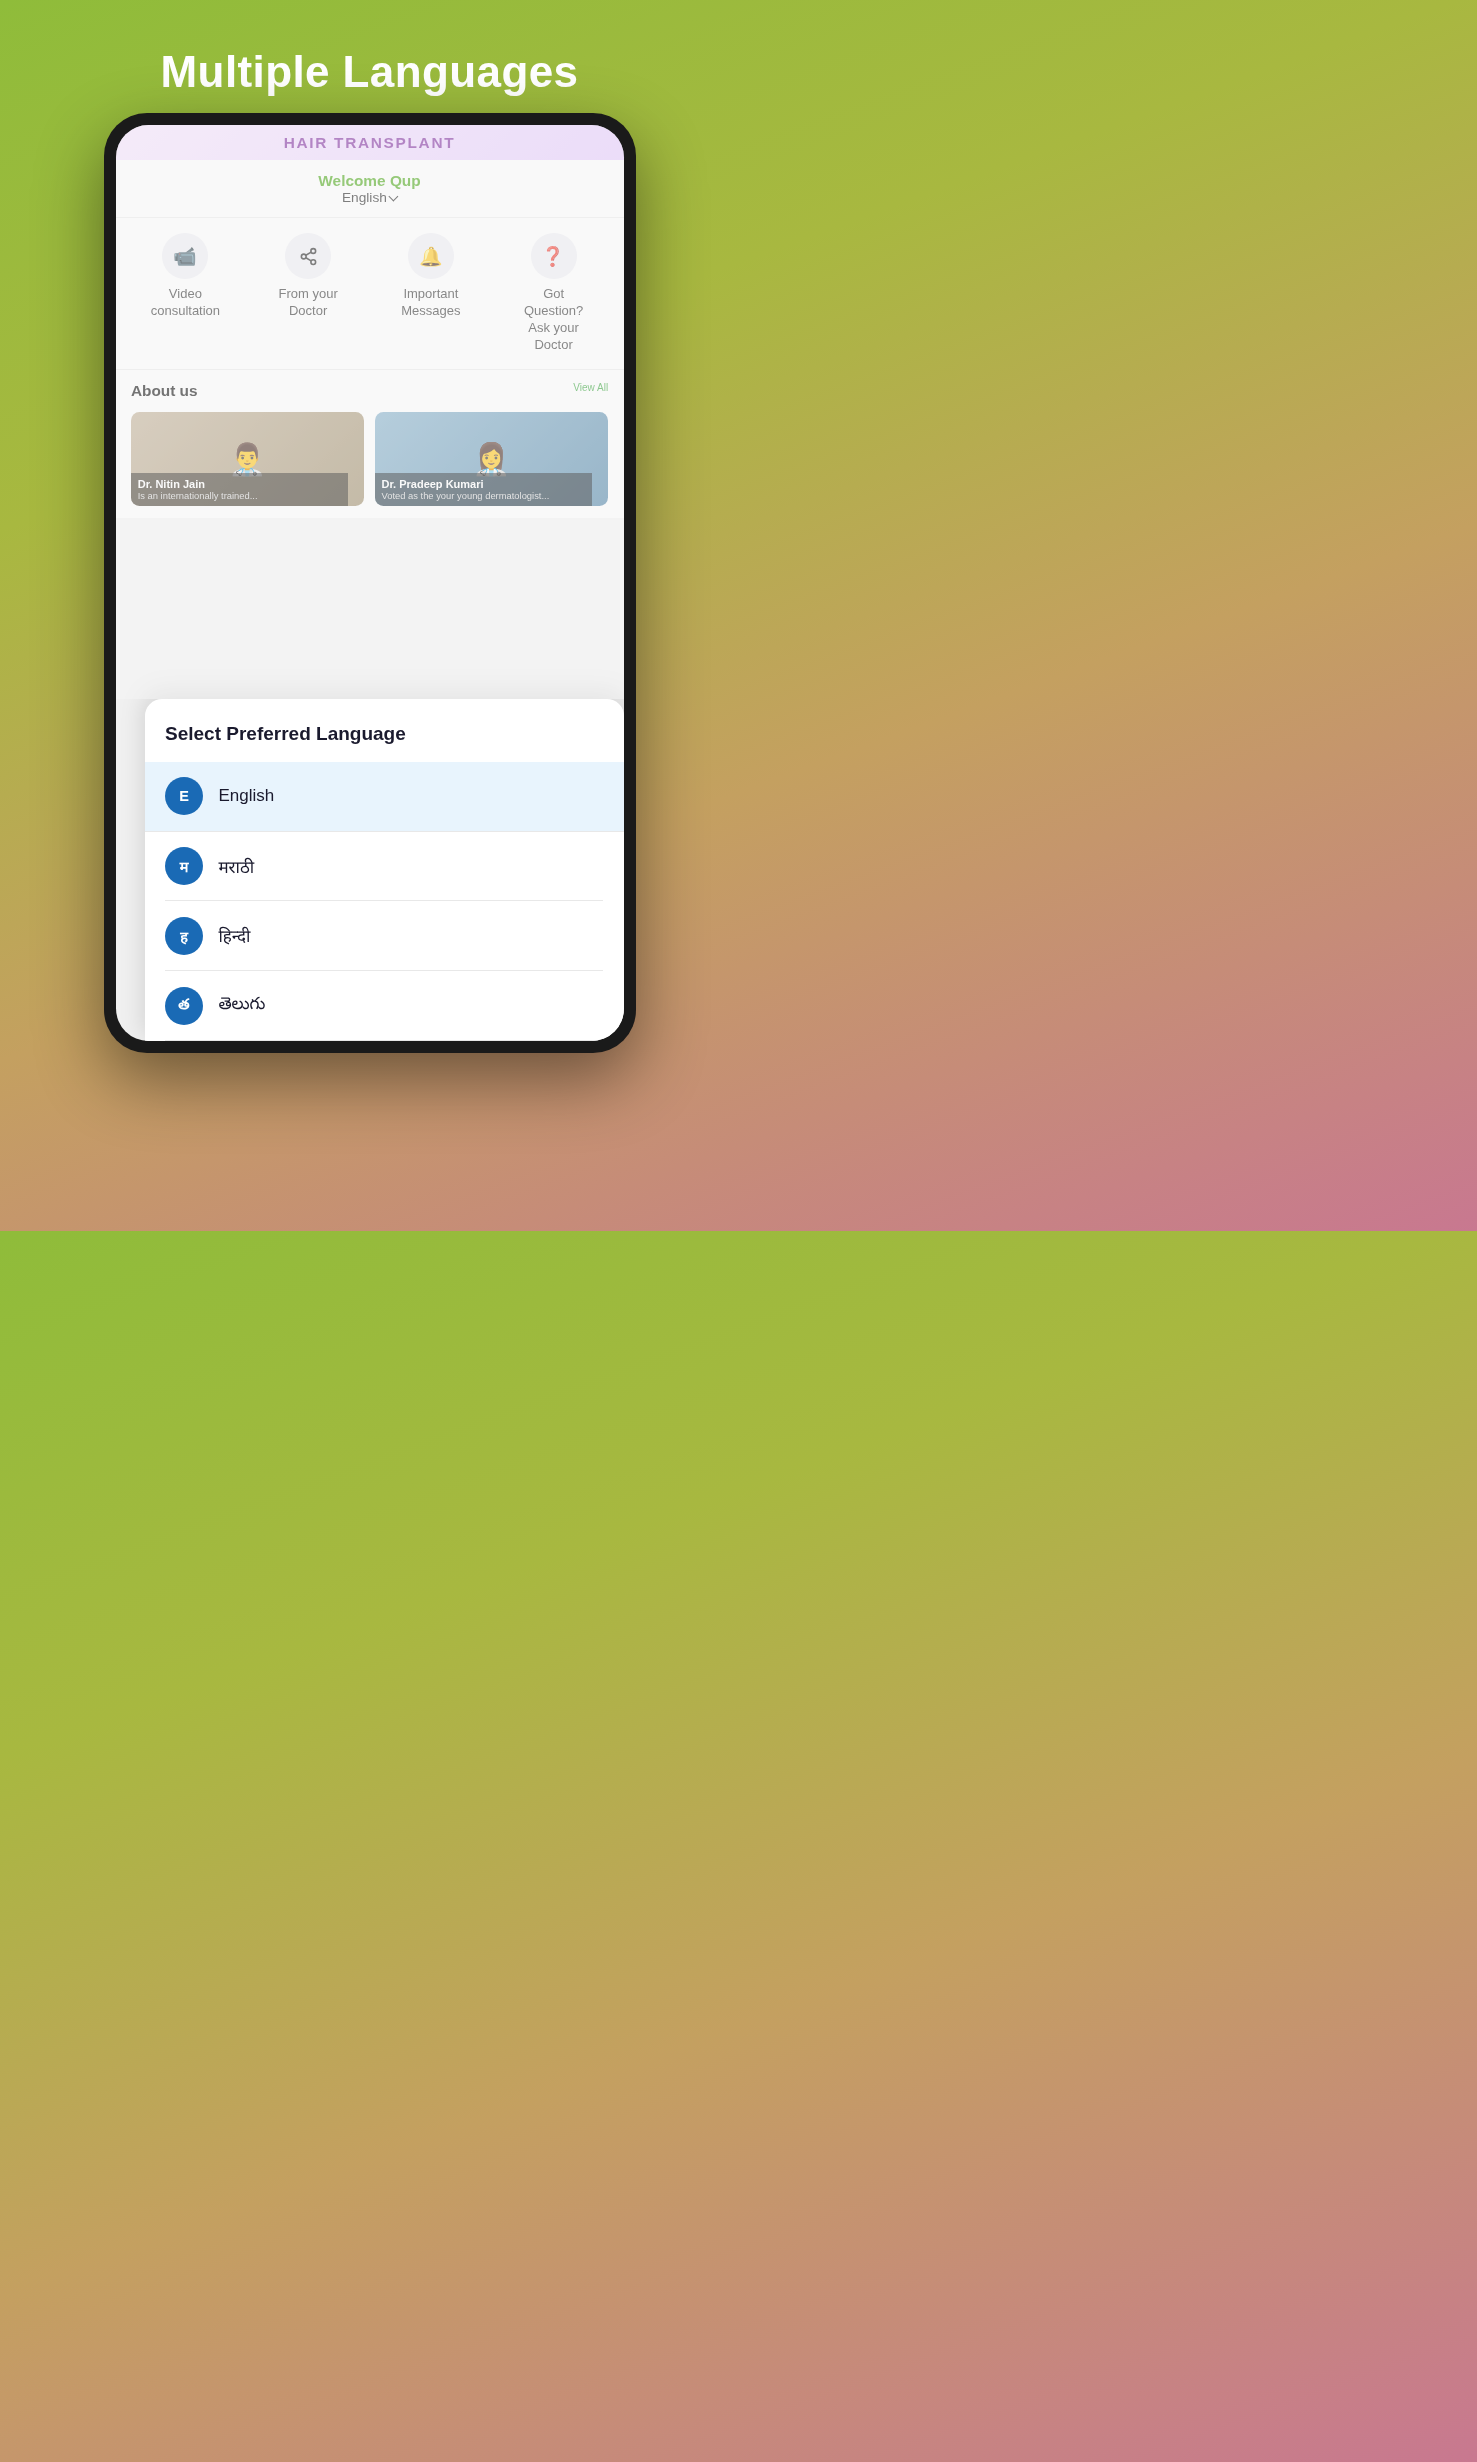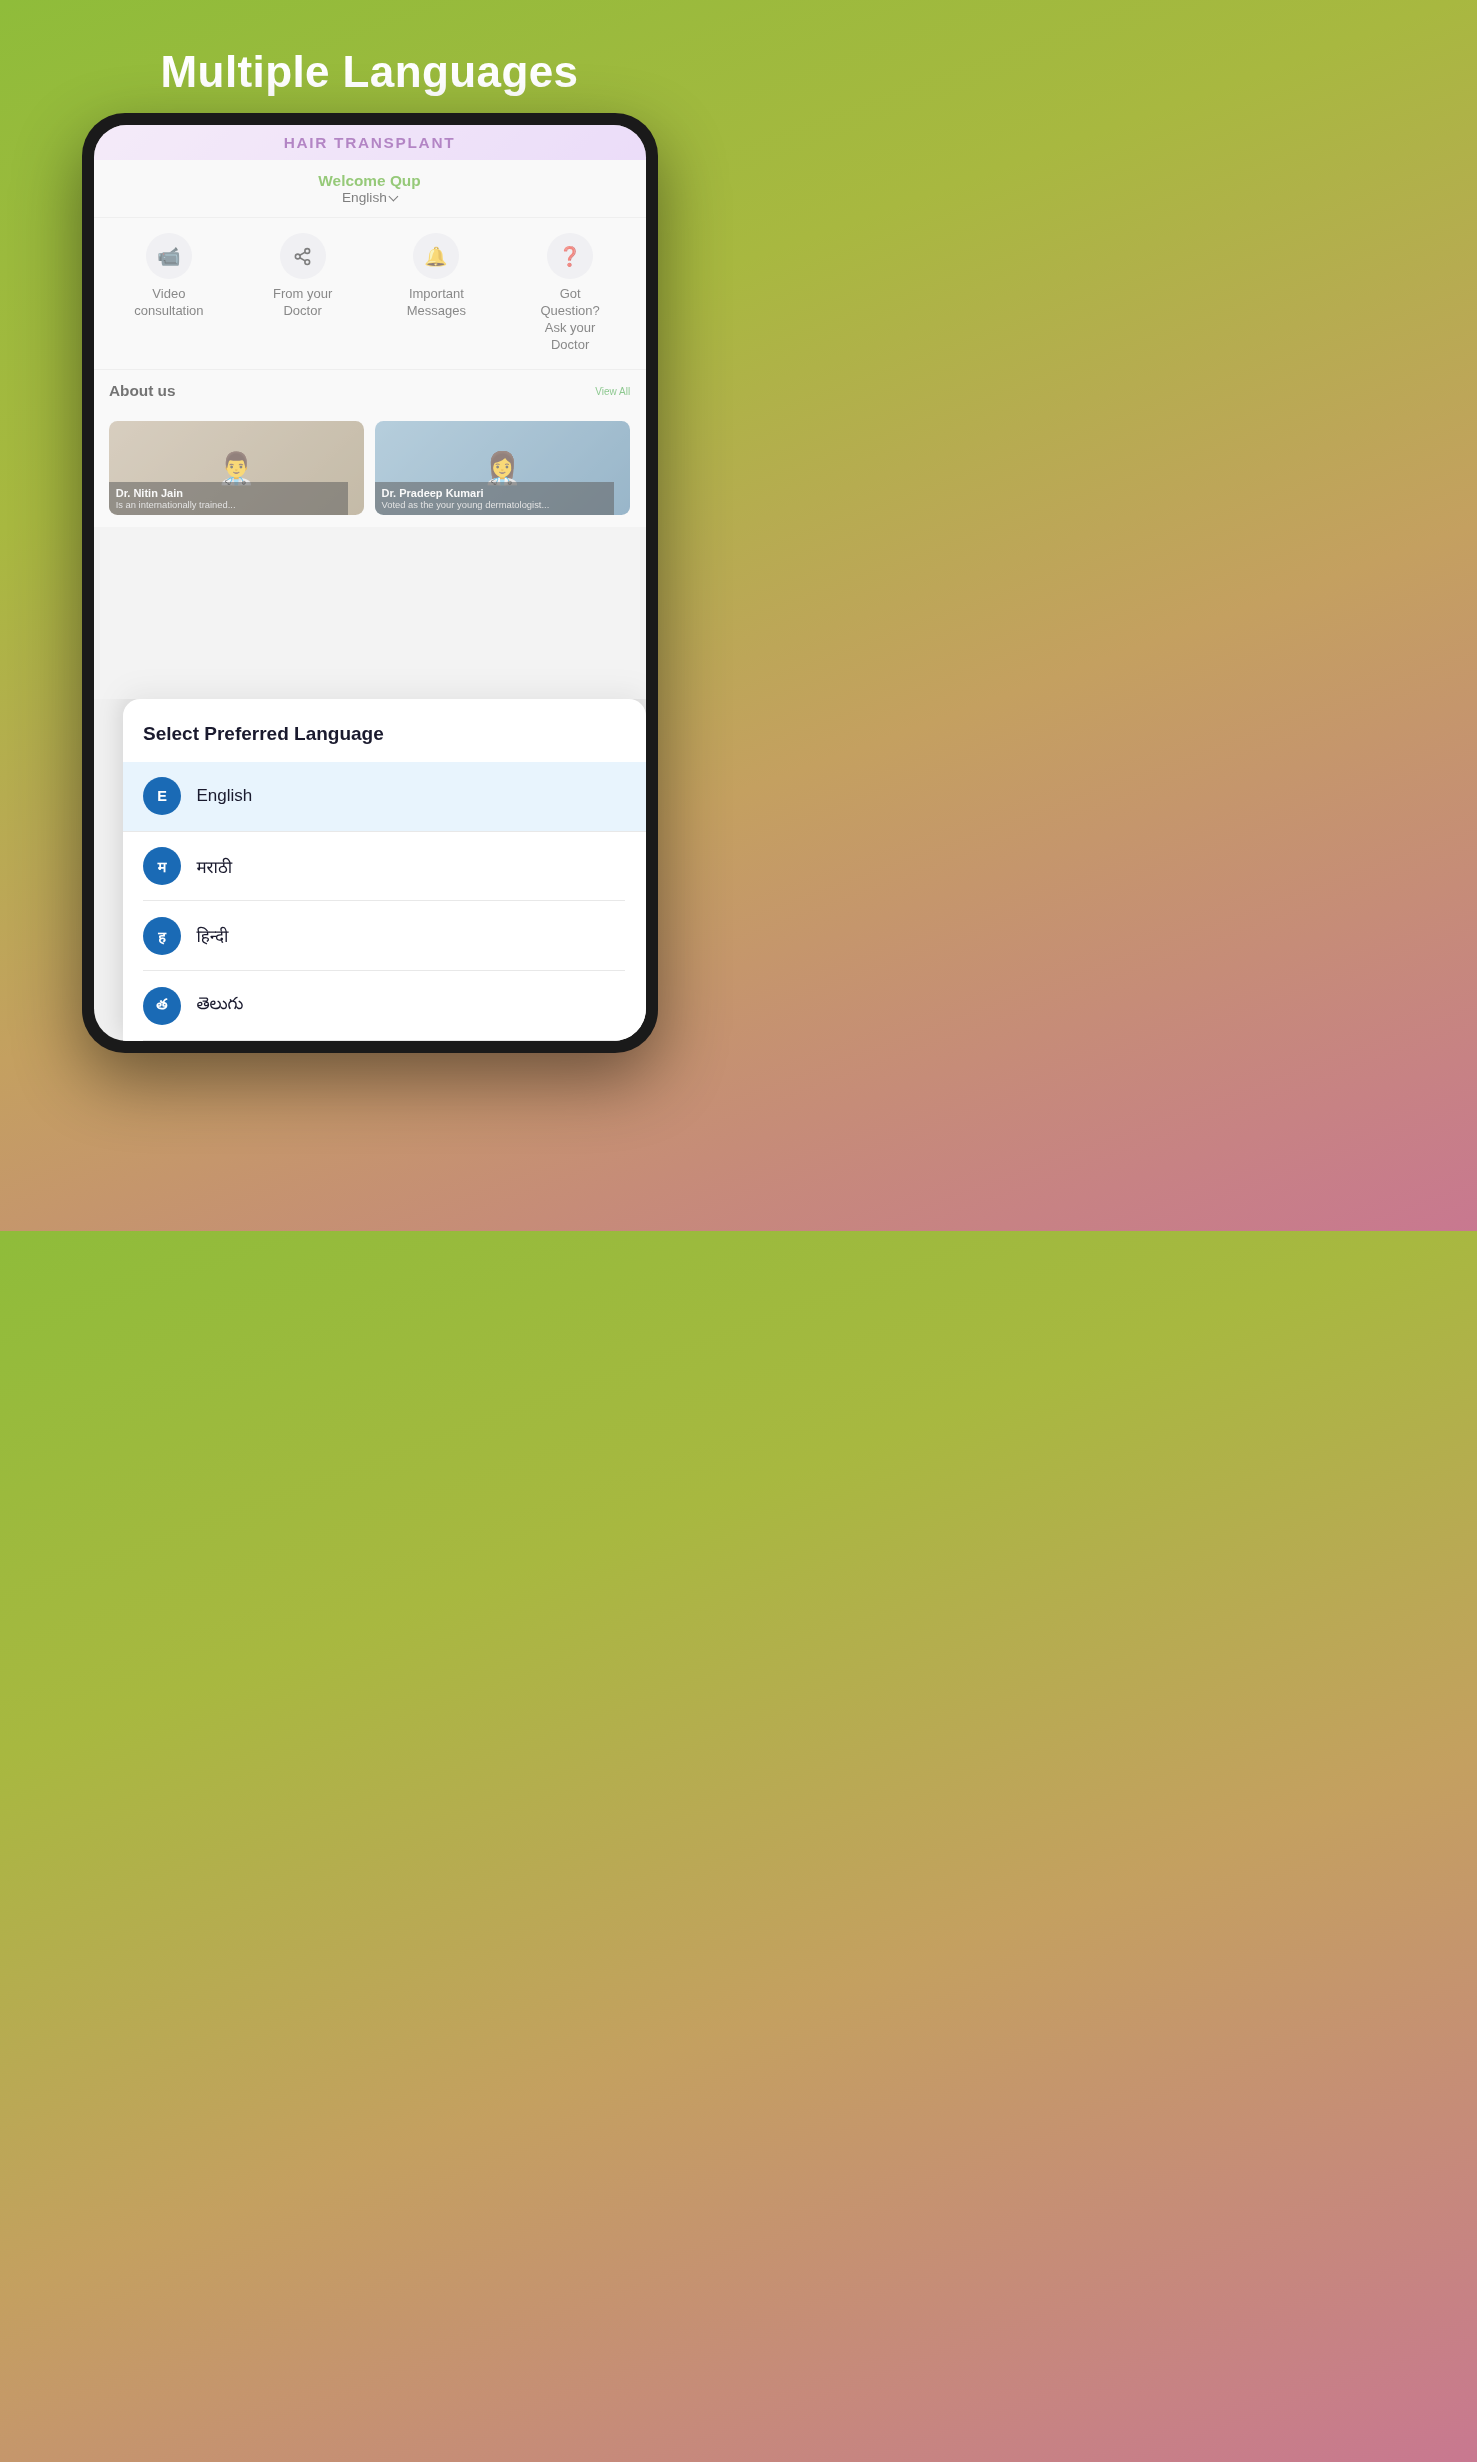"HAIR TRANSPLANT" .phone-frame { width: 576px -> 532px }
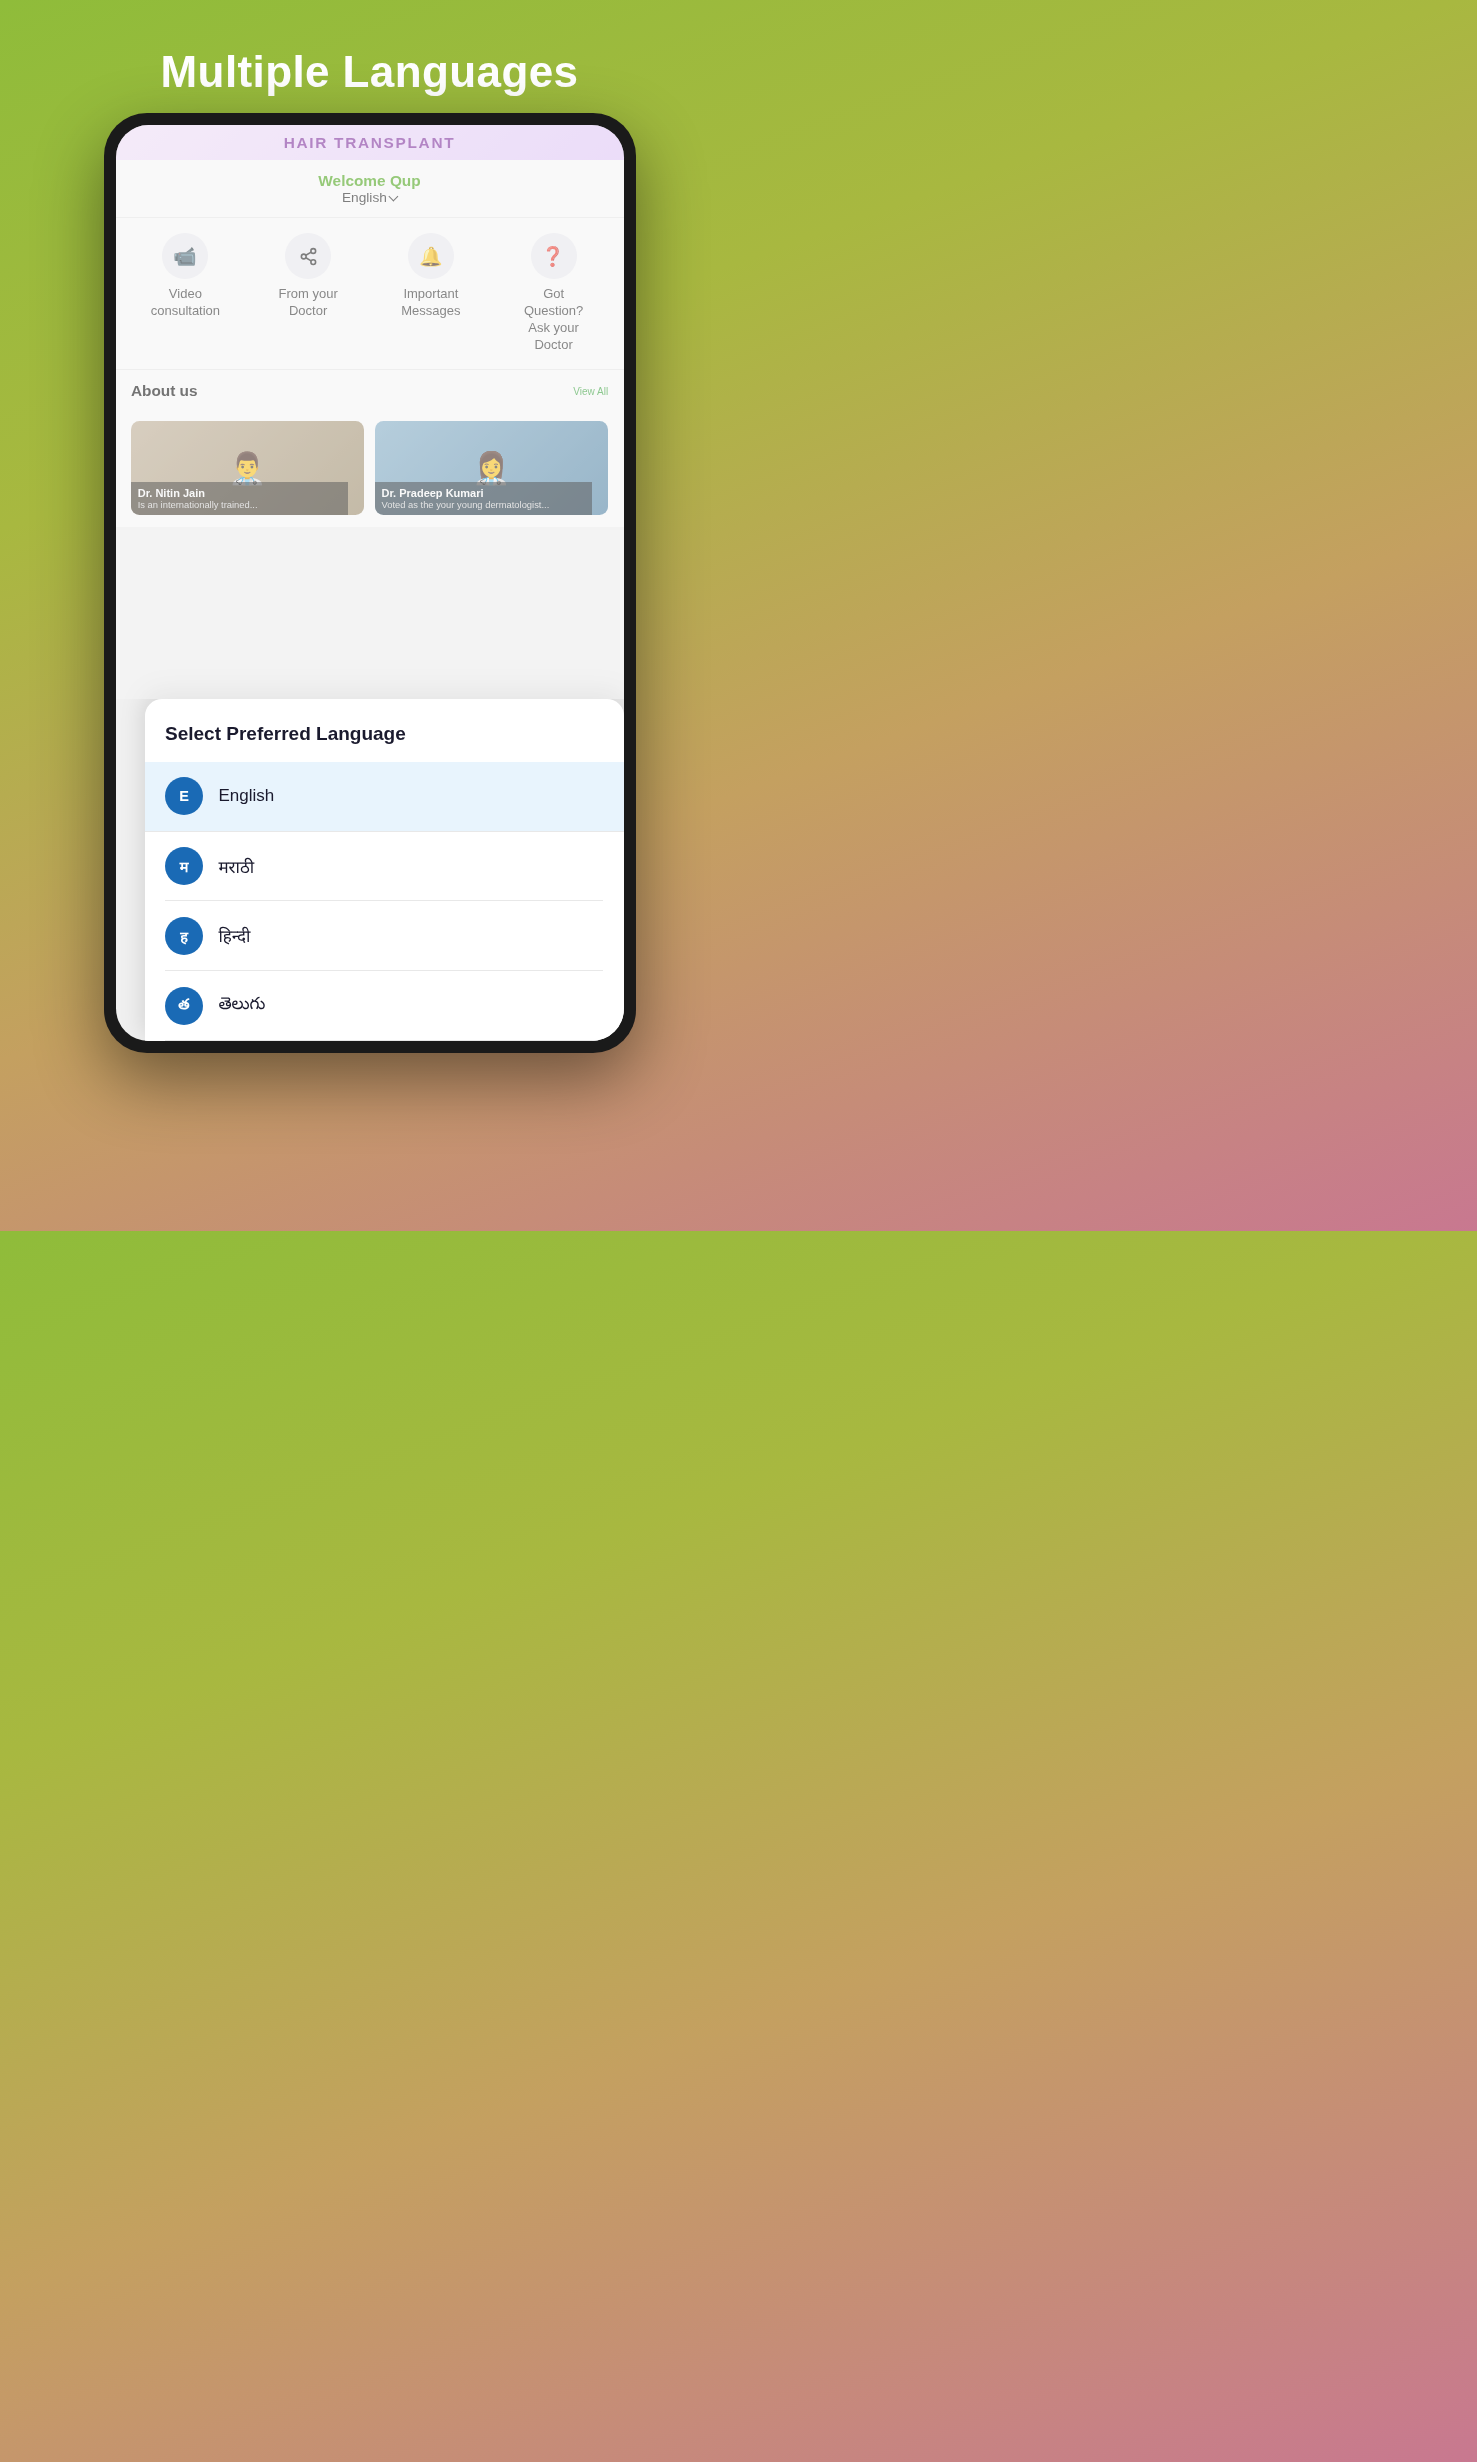"About us" .about-us-header { align-items: center -> none; margin-bottom: 21px -> 12px }
